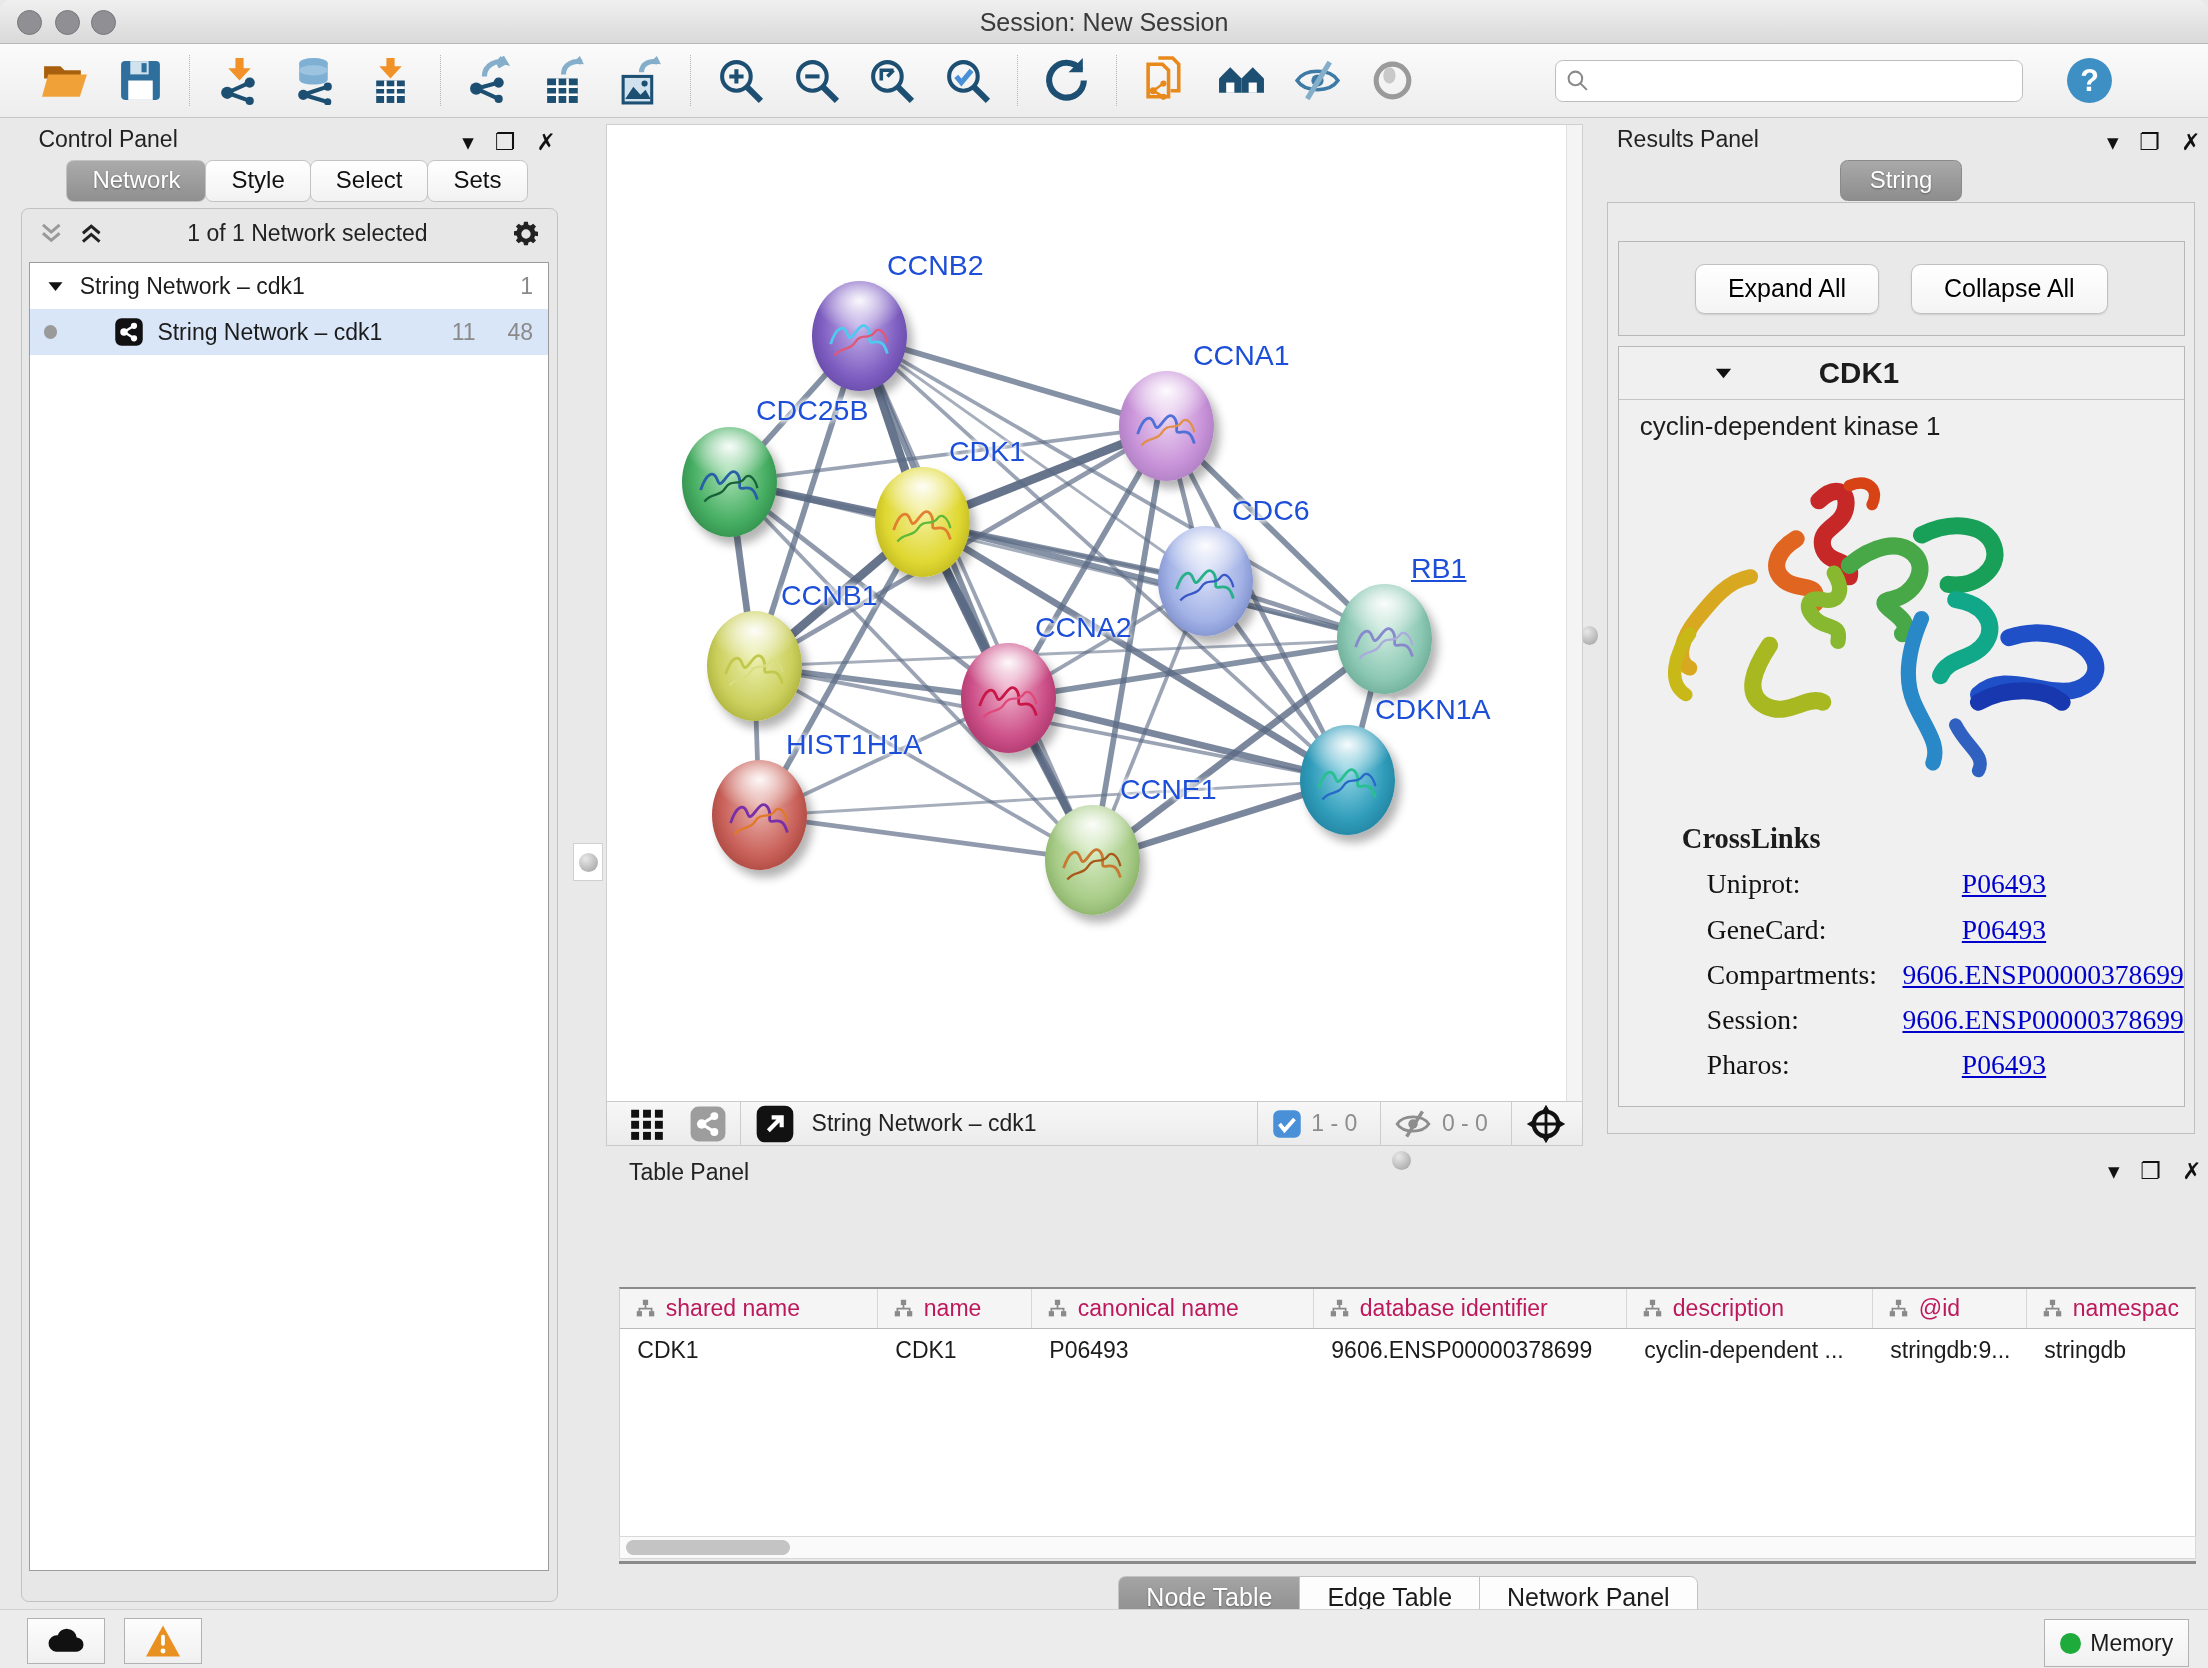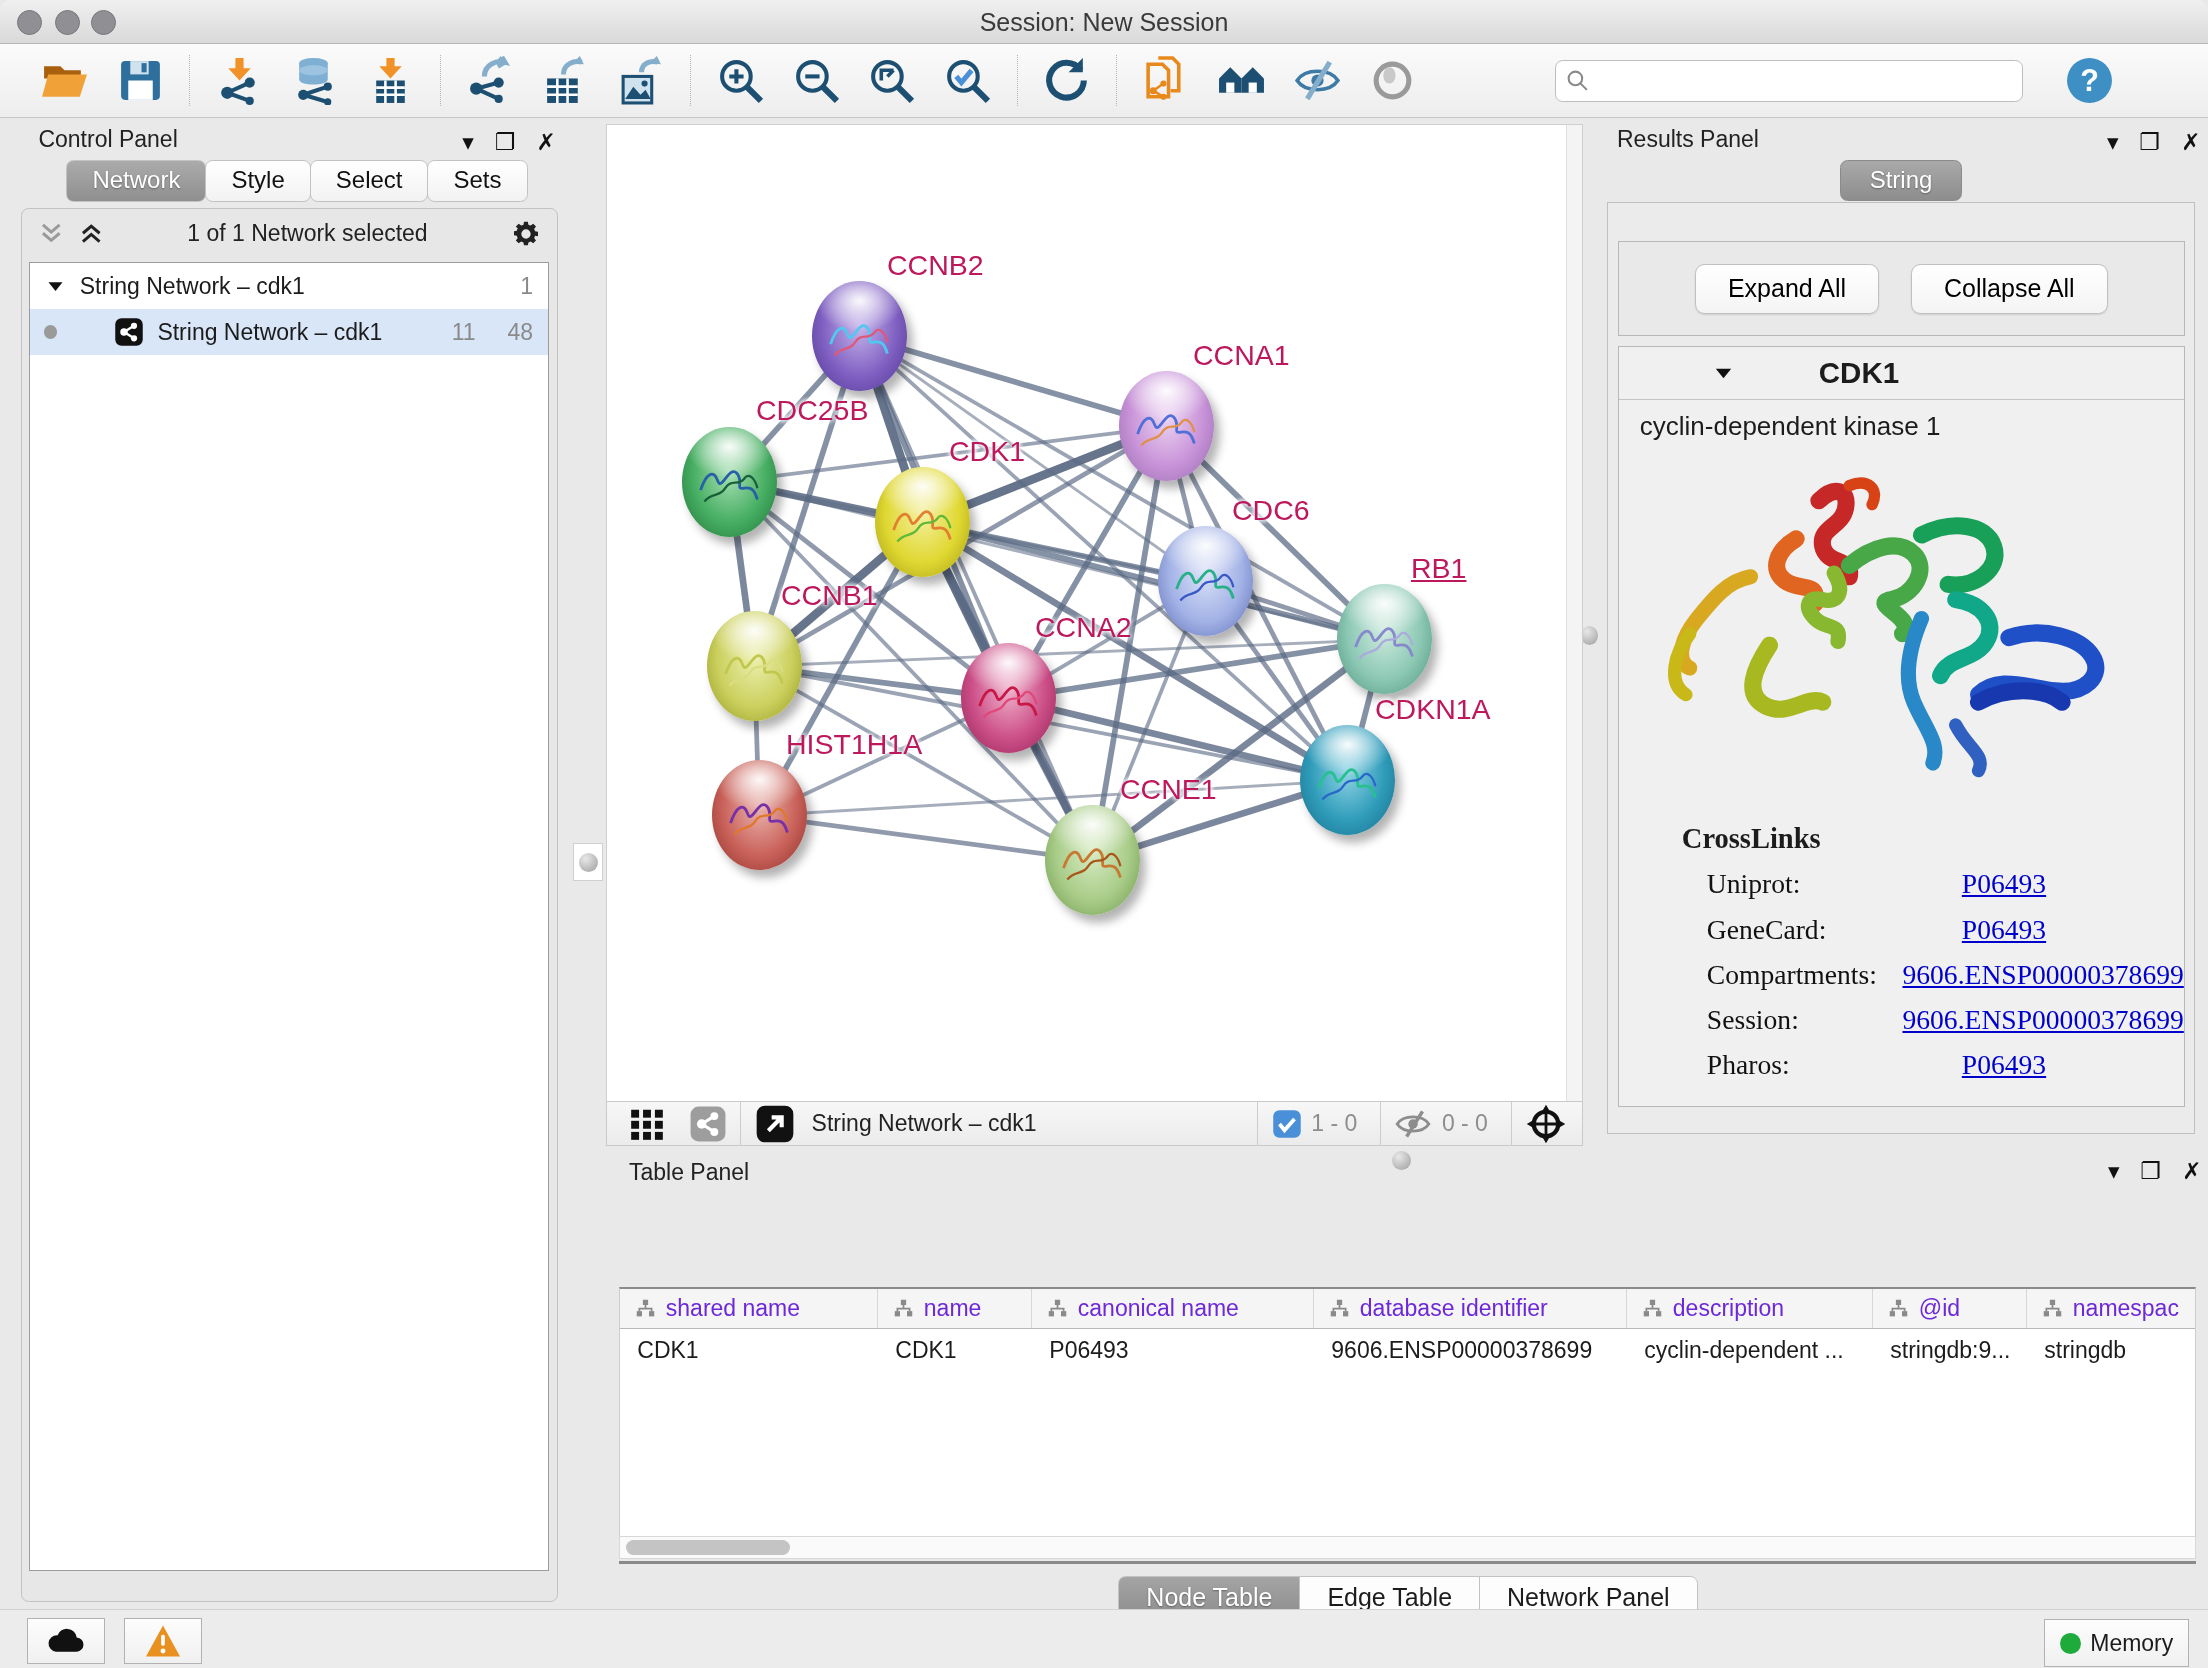"CCNB2" .gnode-label { color: #be185d -> #1d4ed8 }
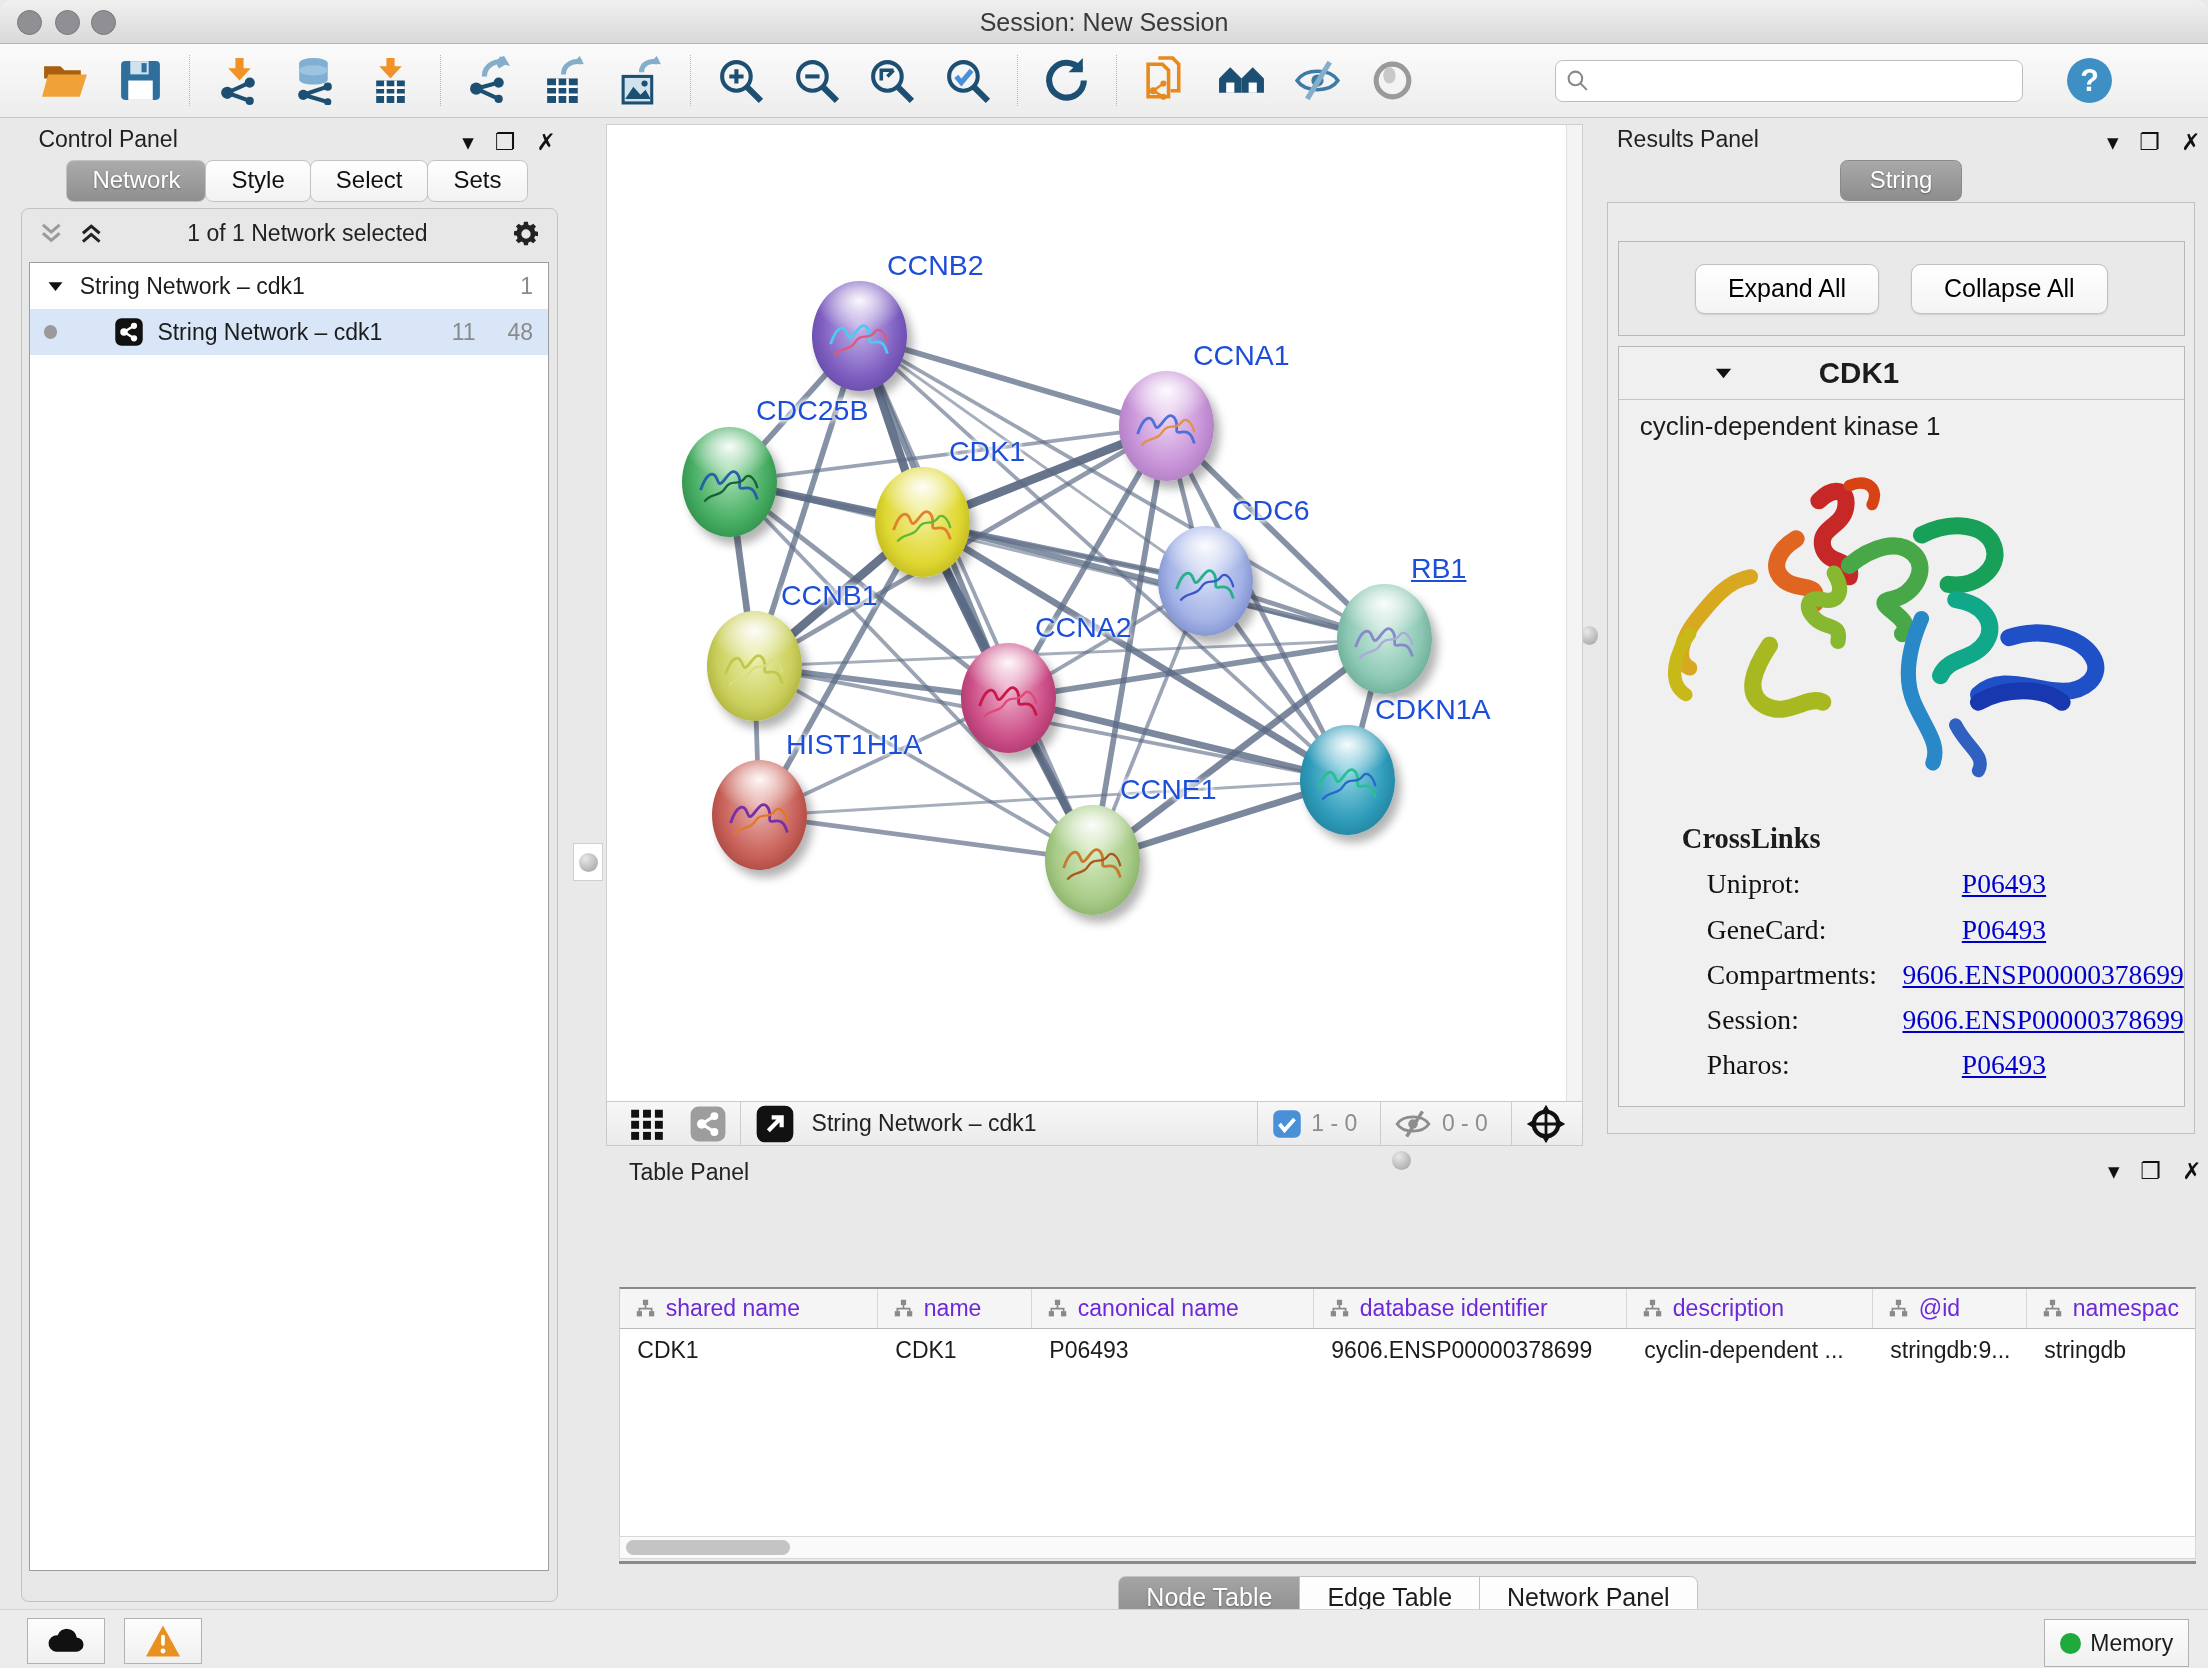"shared name" .th { color: #6d28d9 -> #be185d }
